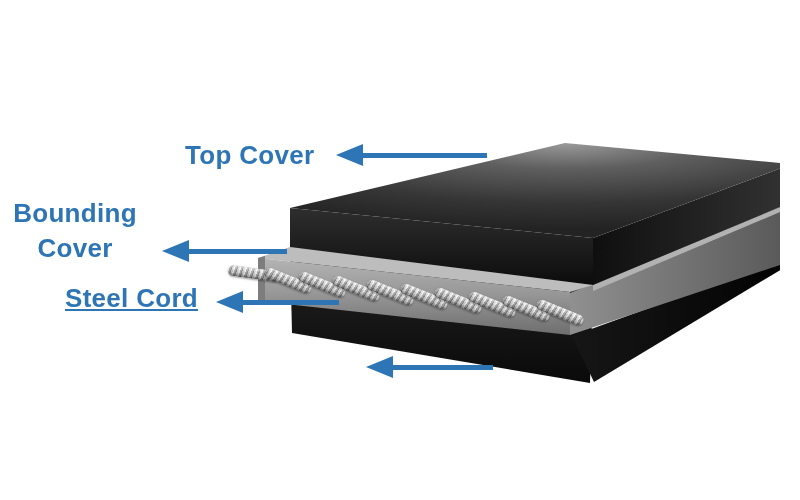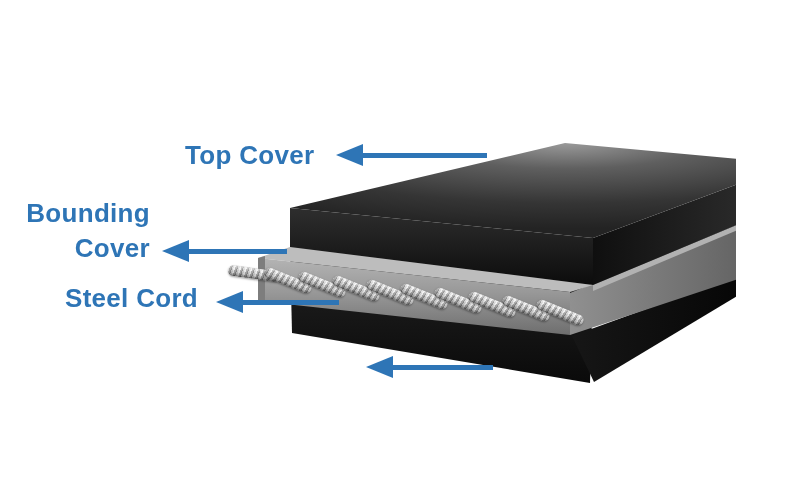"Top Cover" .canvas { padding-left: none -> 44px }
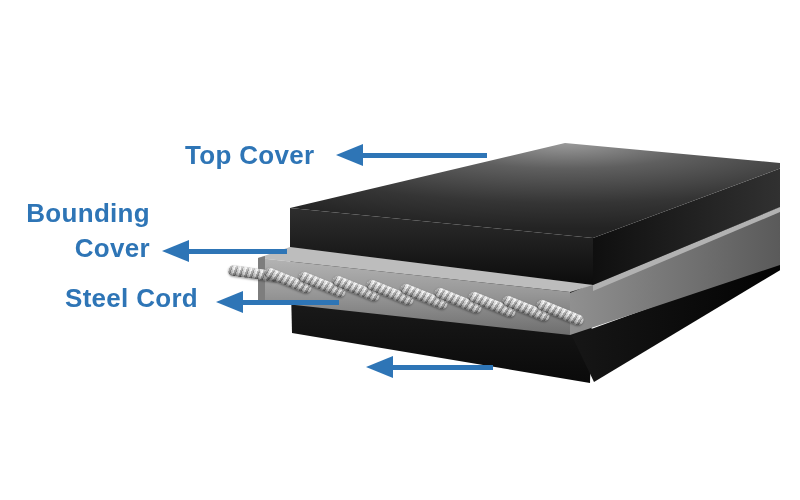"Bounding" .lbl-stack { text-align: right -> center }
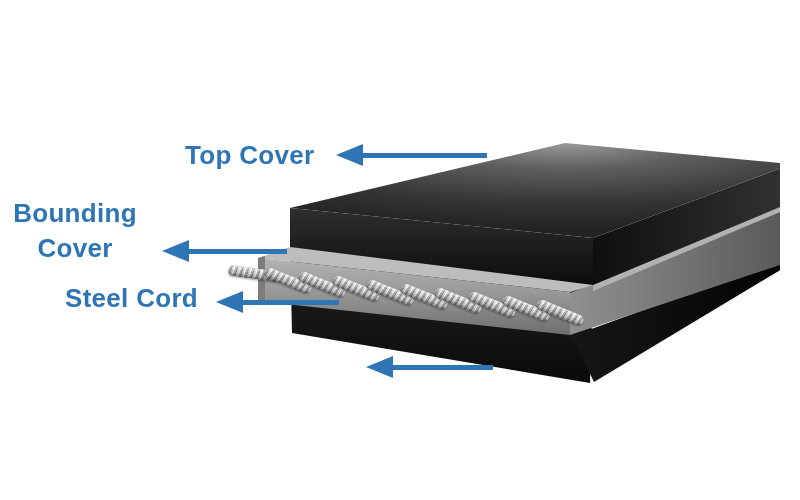"Steel Cord" div.lbl { text-decoration: none -> underline }
